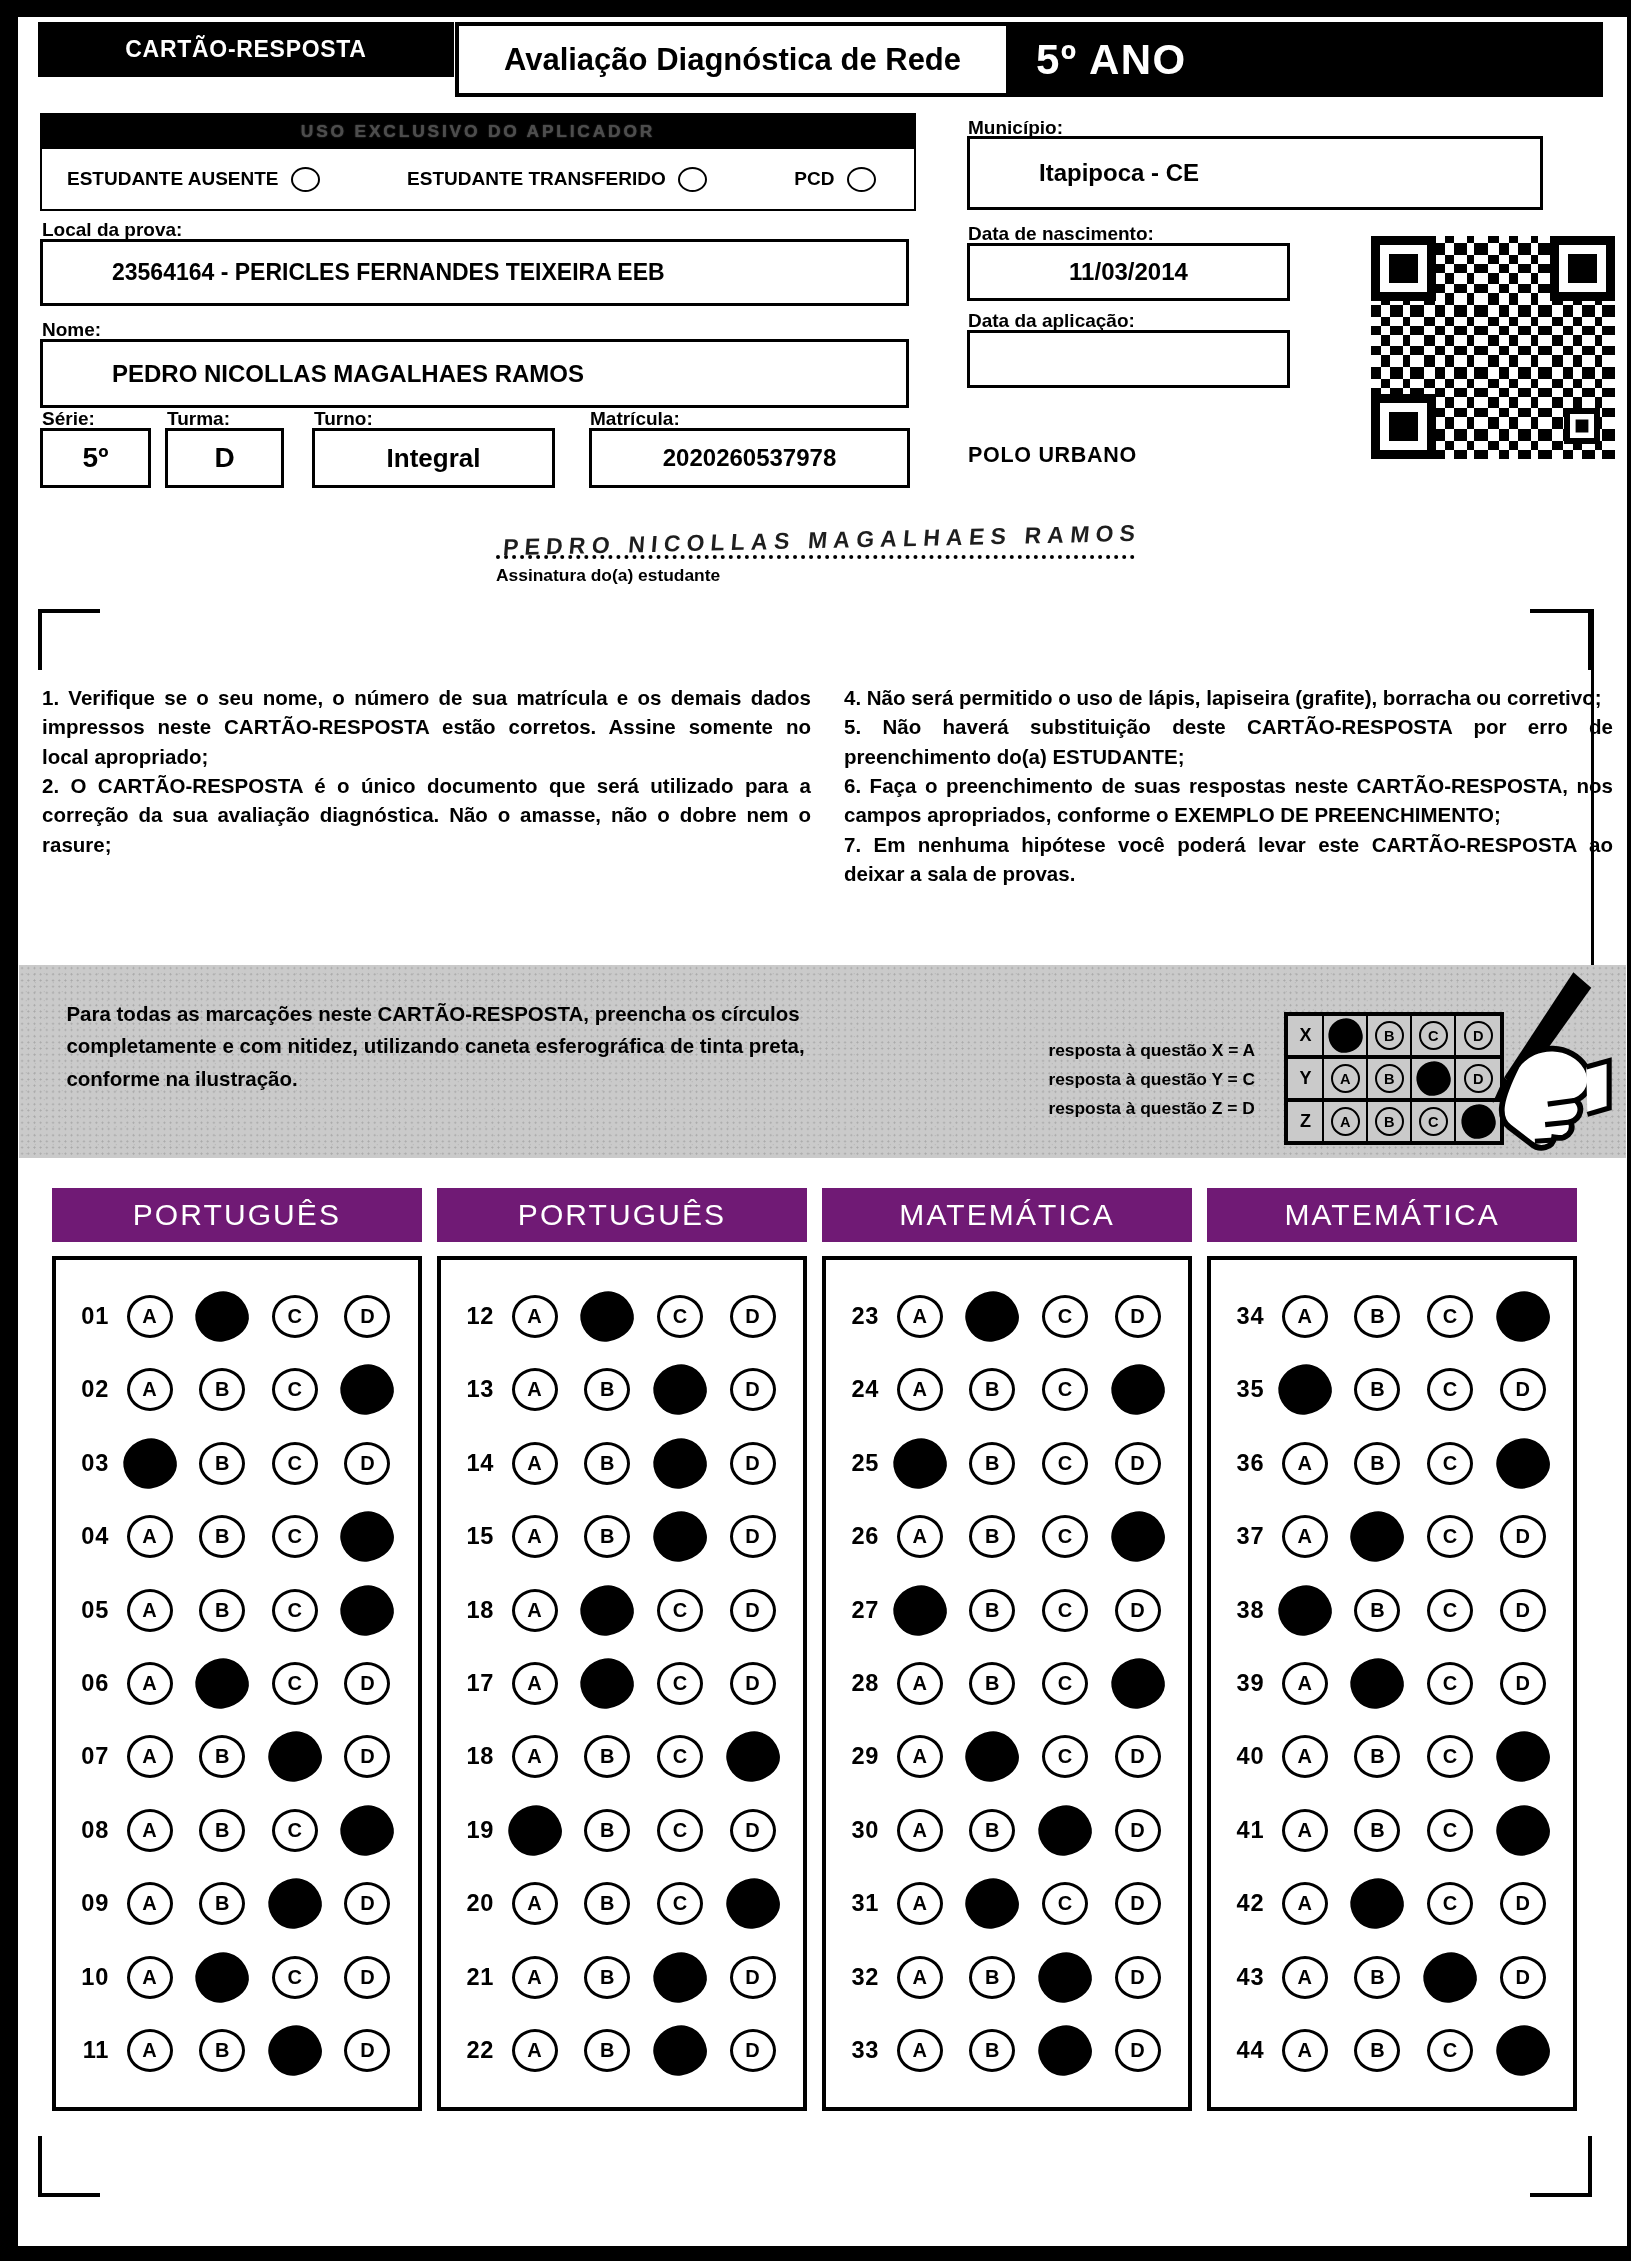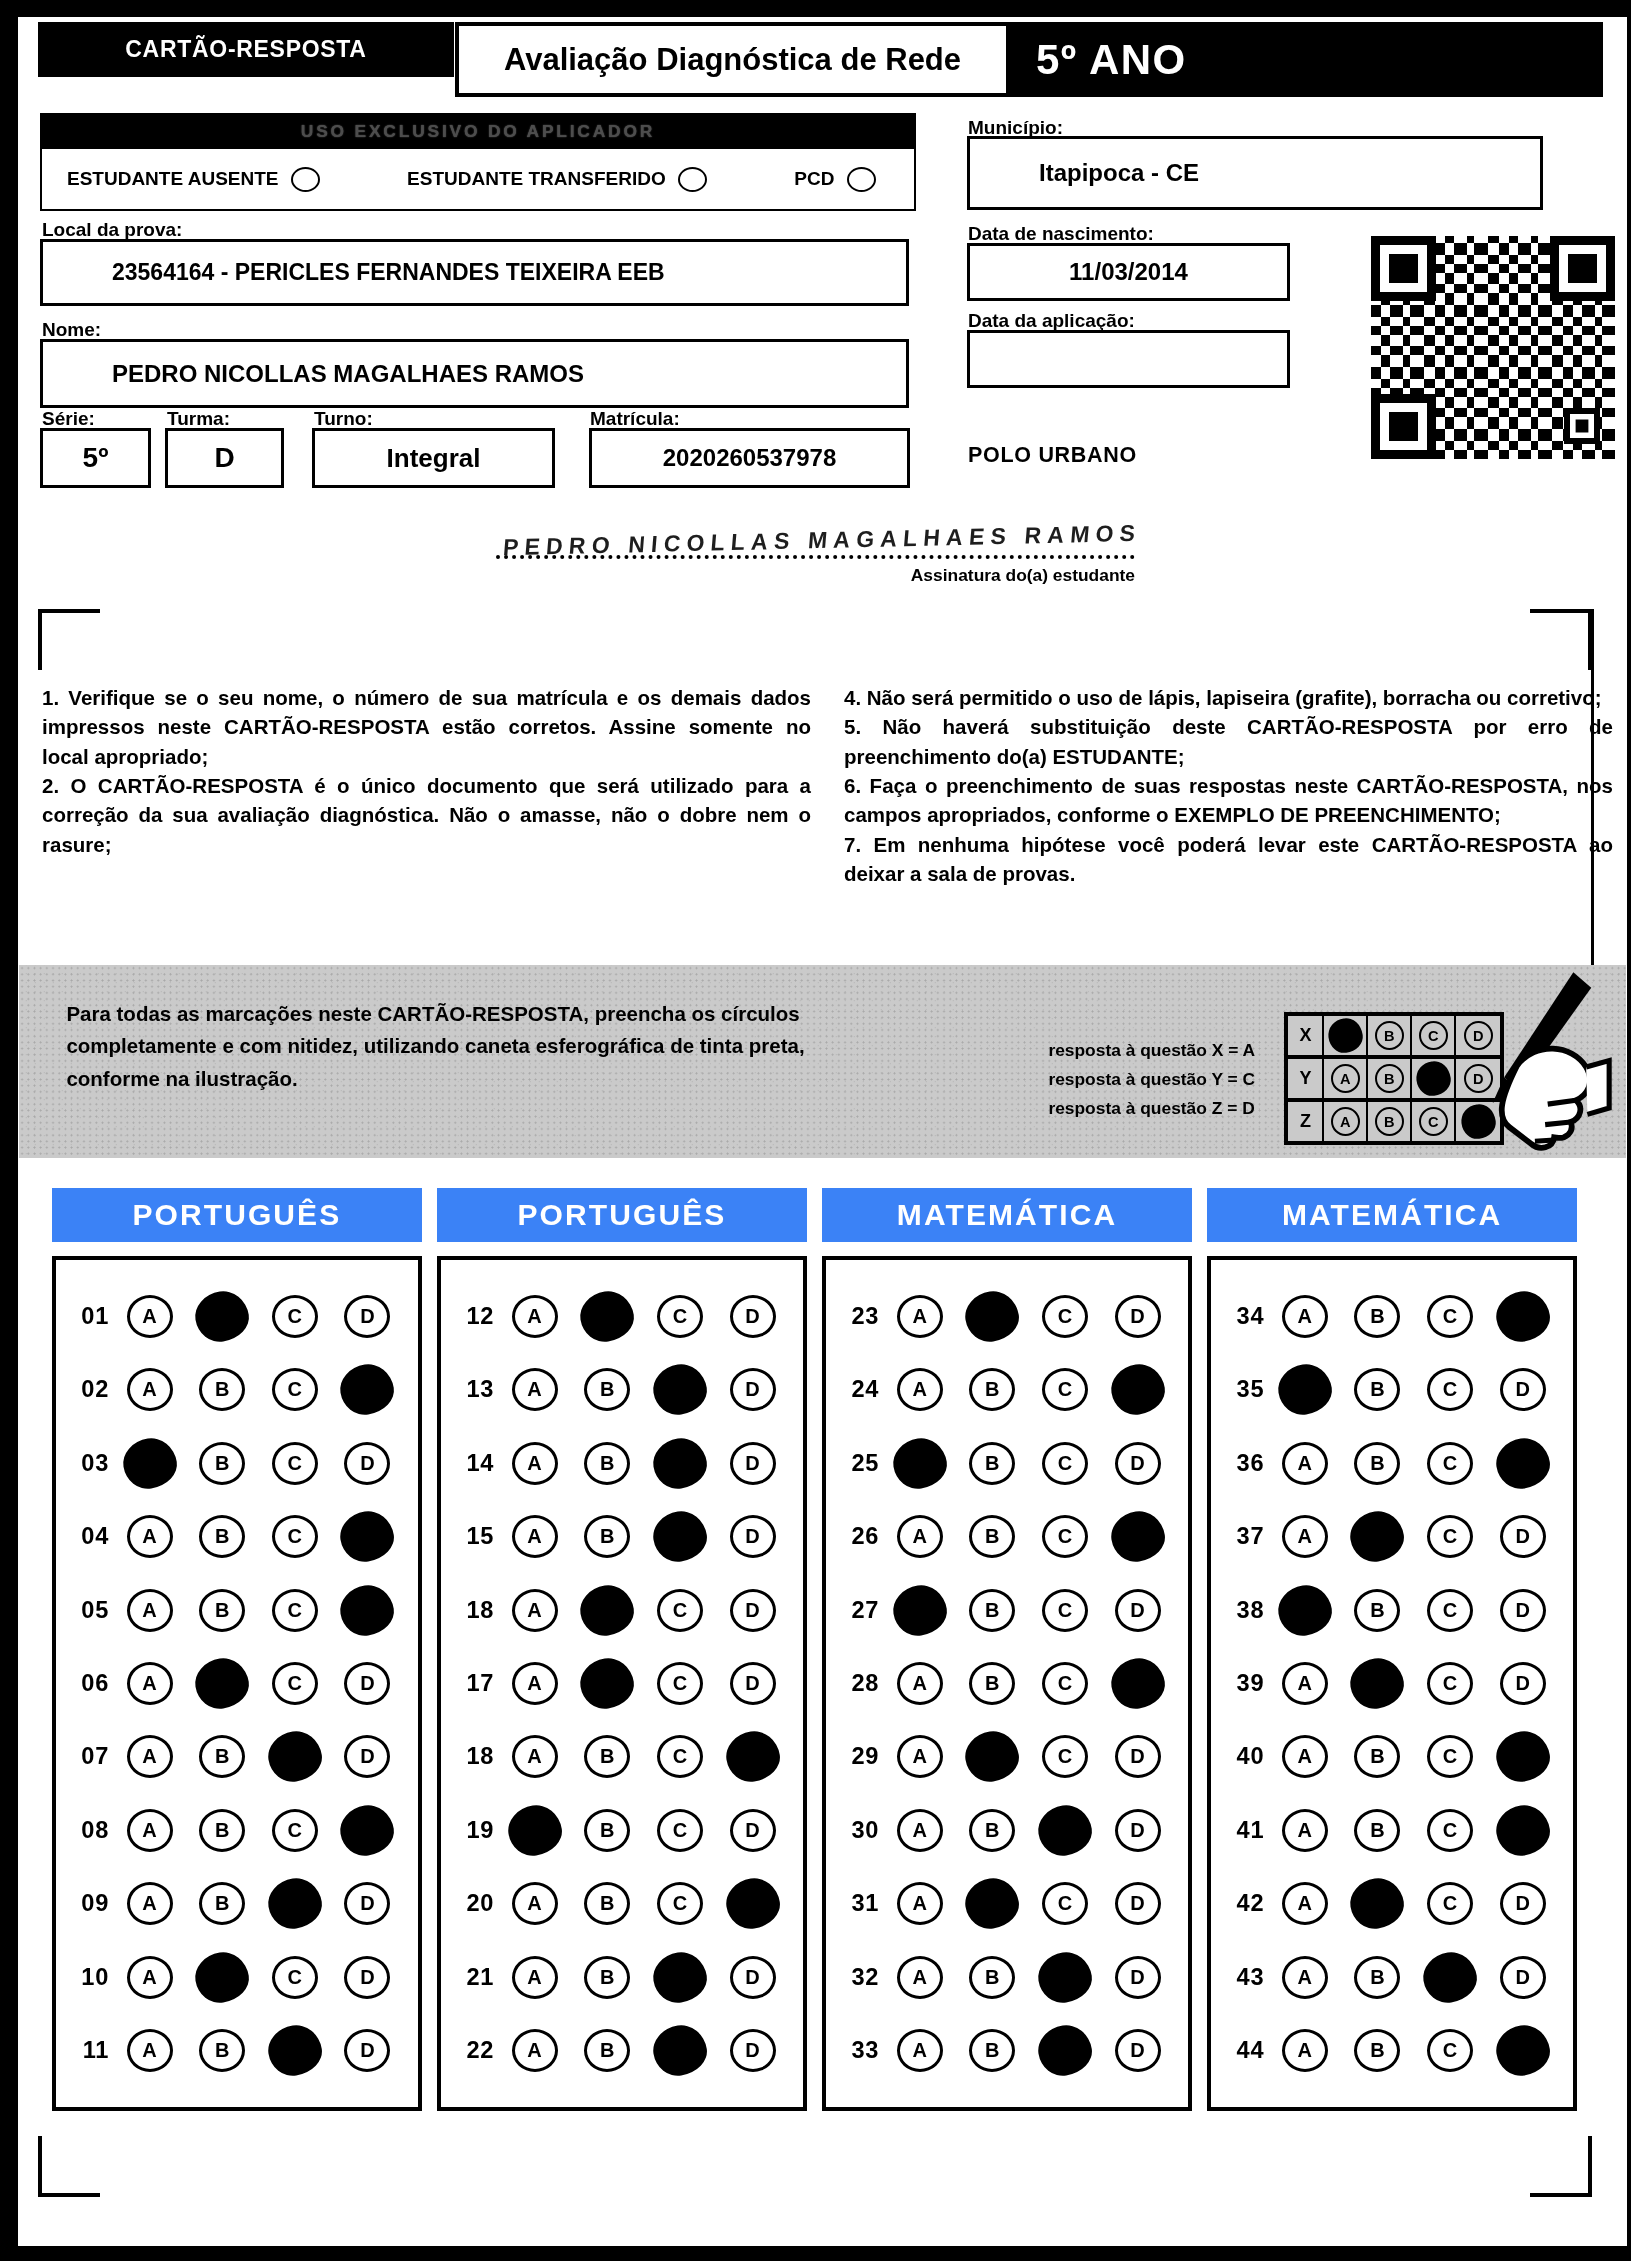"Assinatura do(a) estudante" .sig-label { text-align: right -> left }
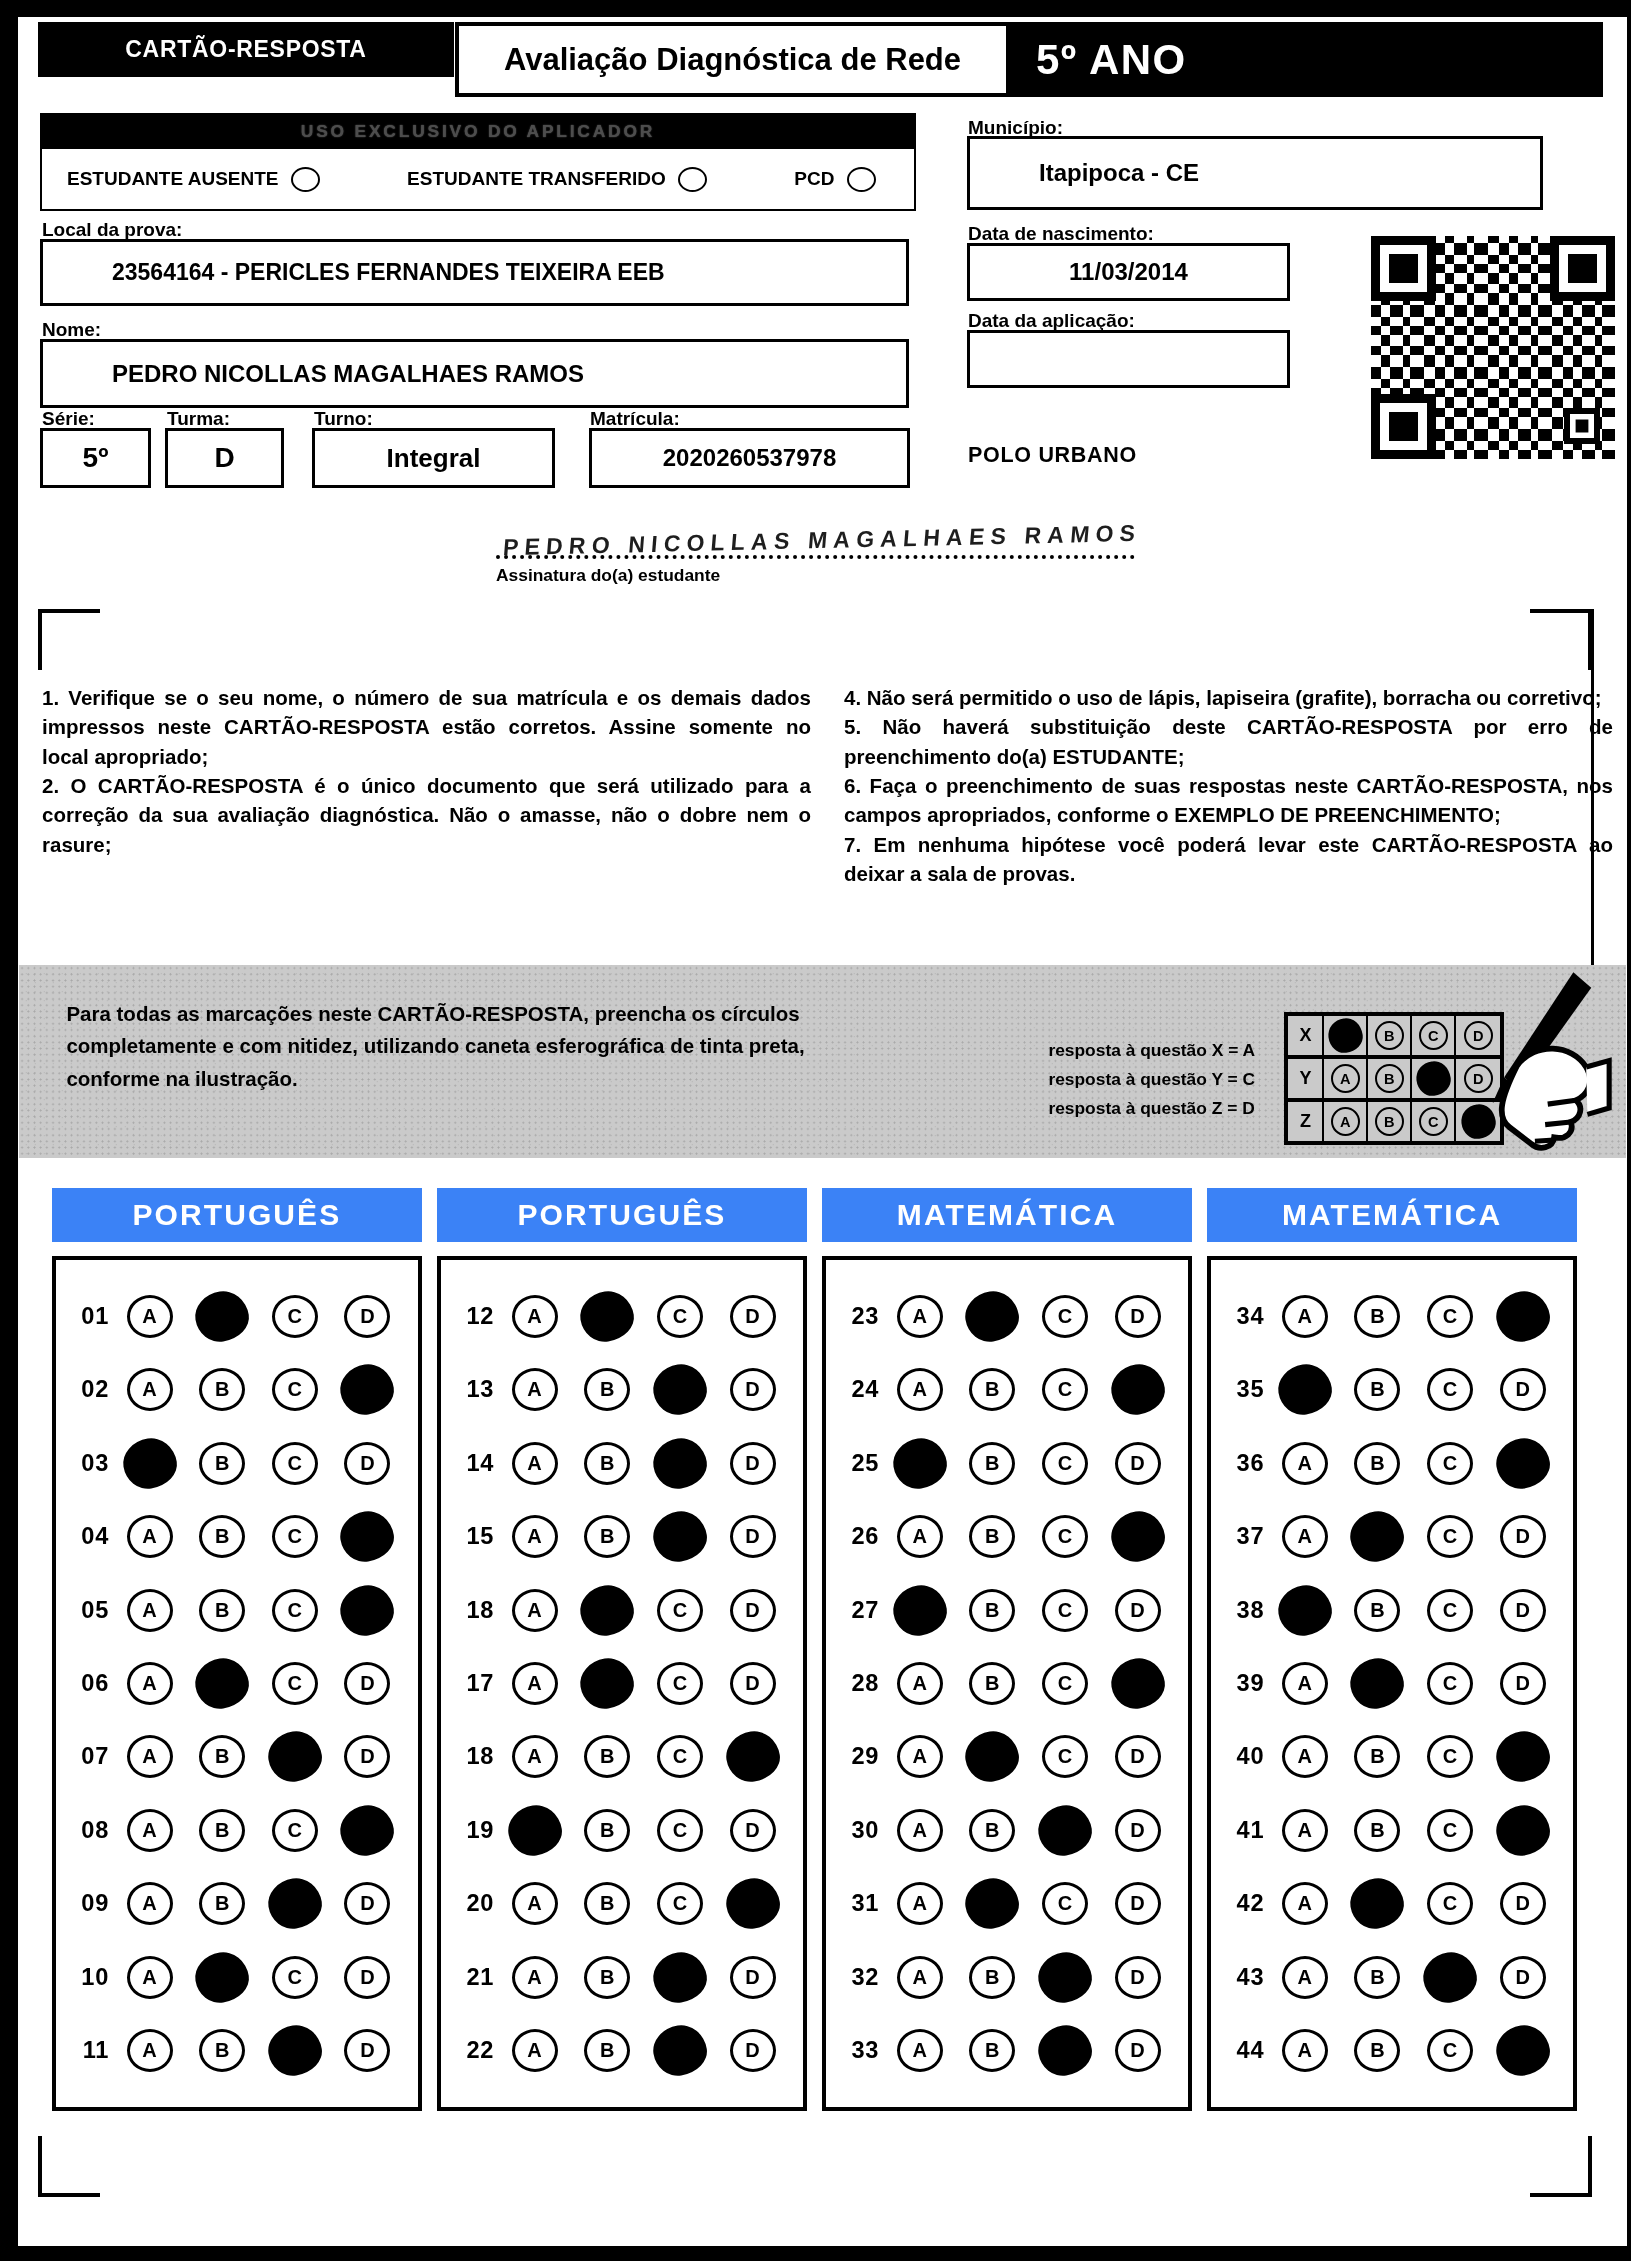"PORTUGUÊS" .ans-header { background: #3b82f6 -> #701a75; font-weight: bold -> normal }
